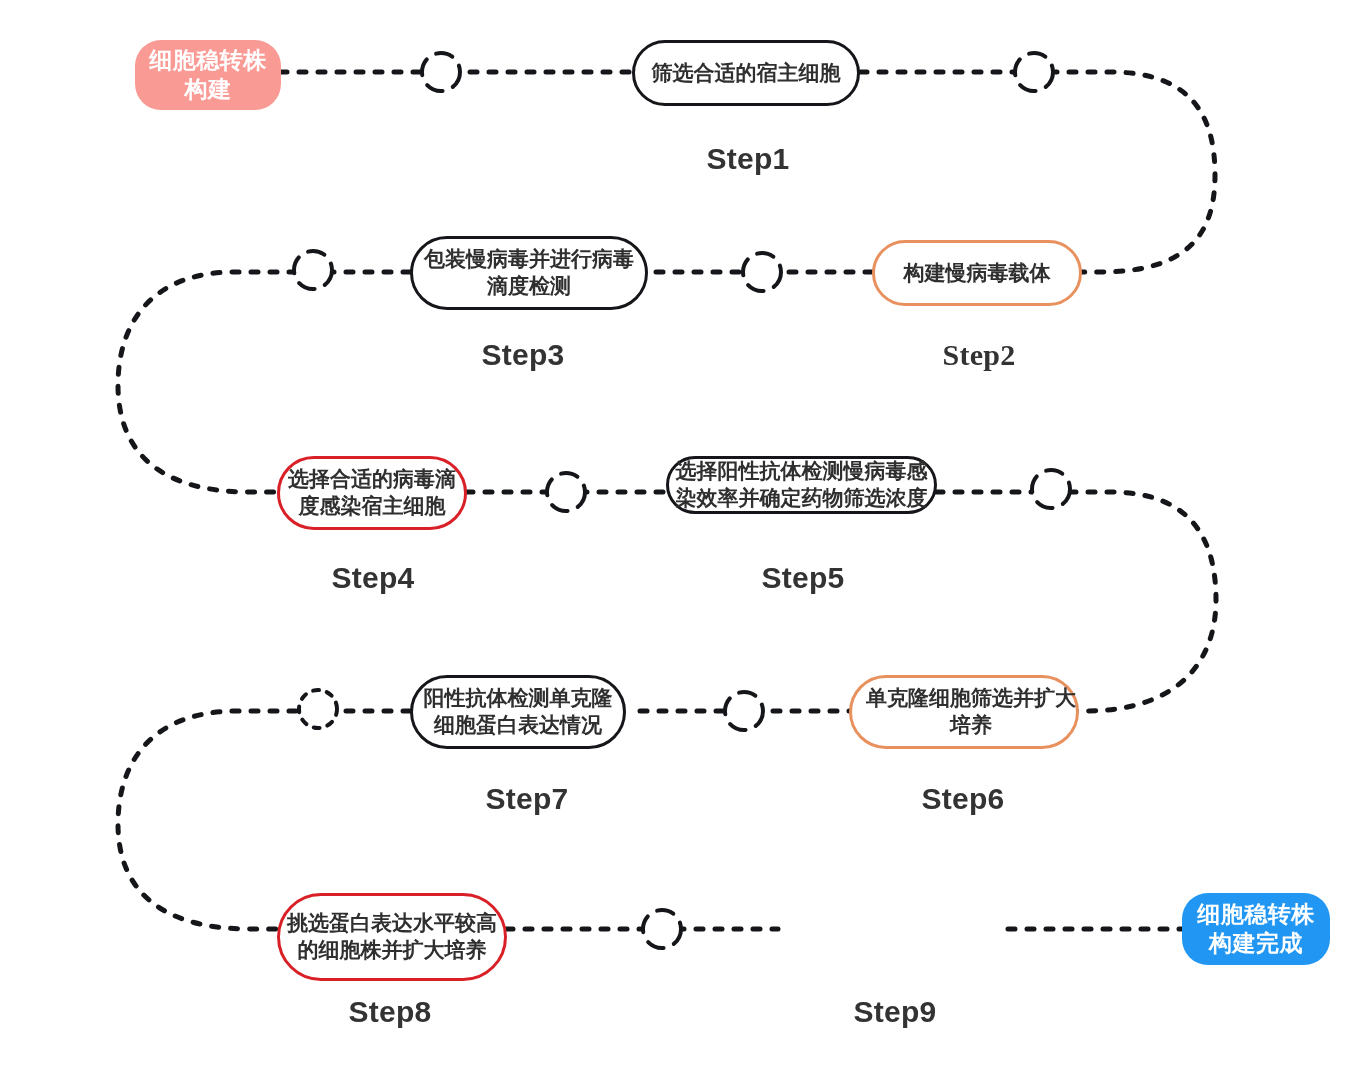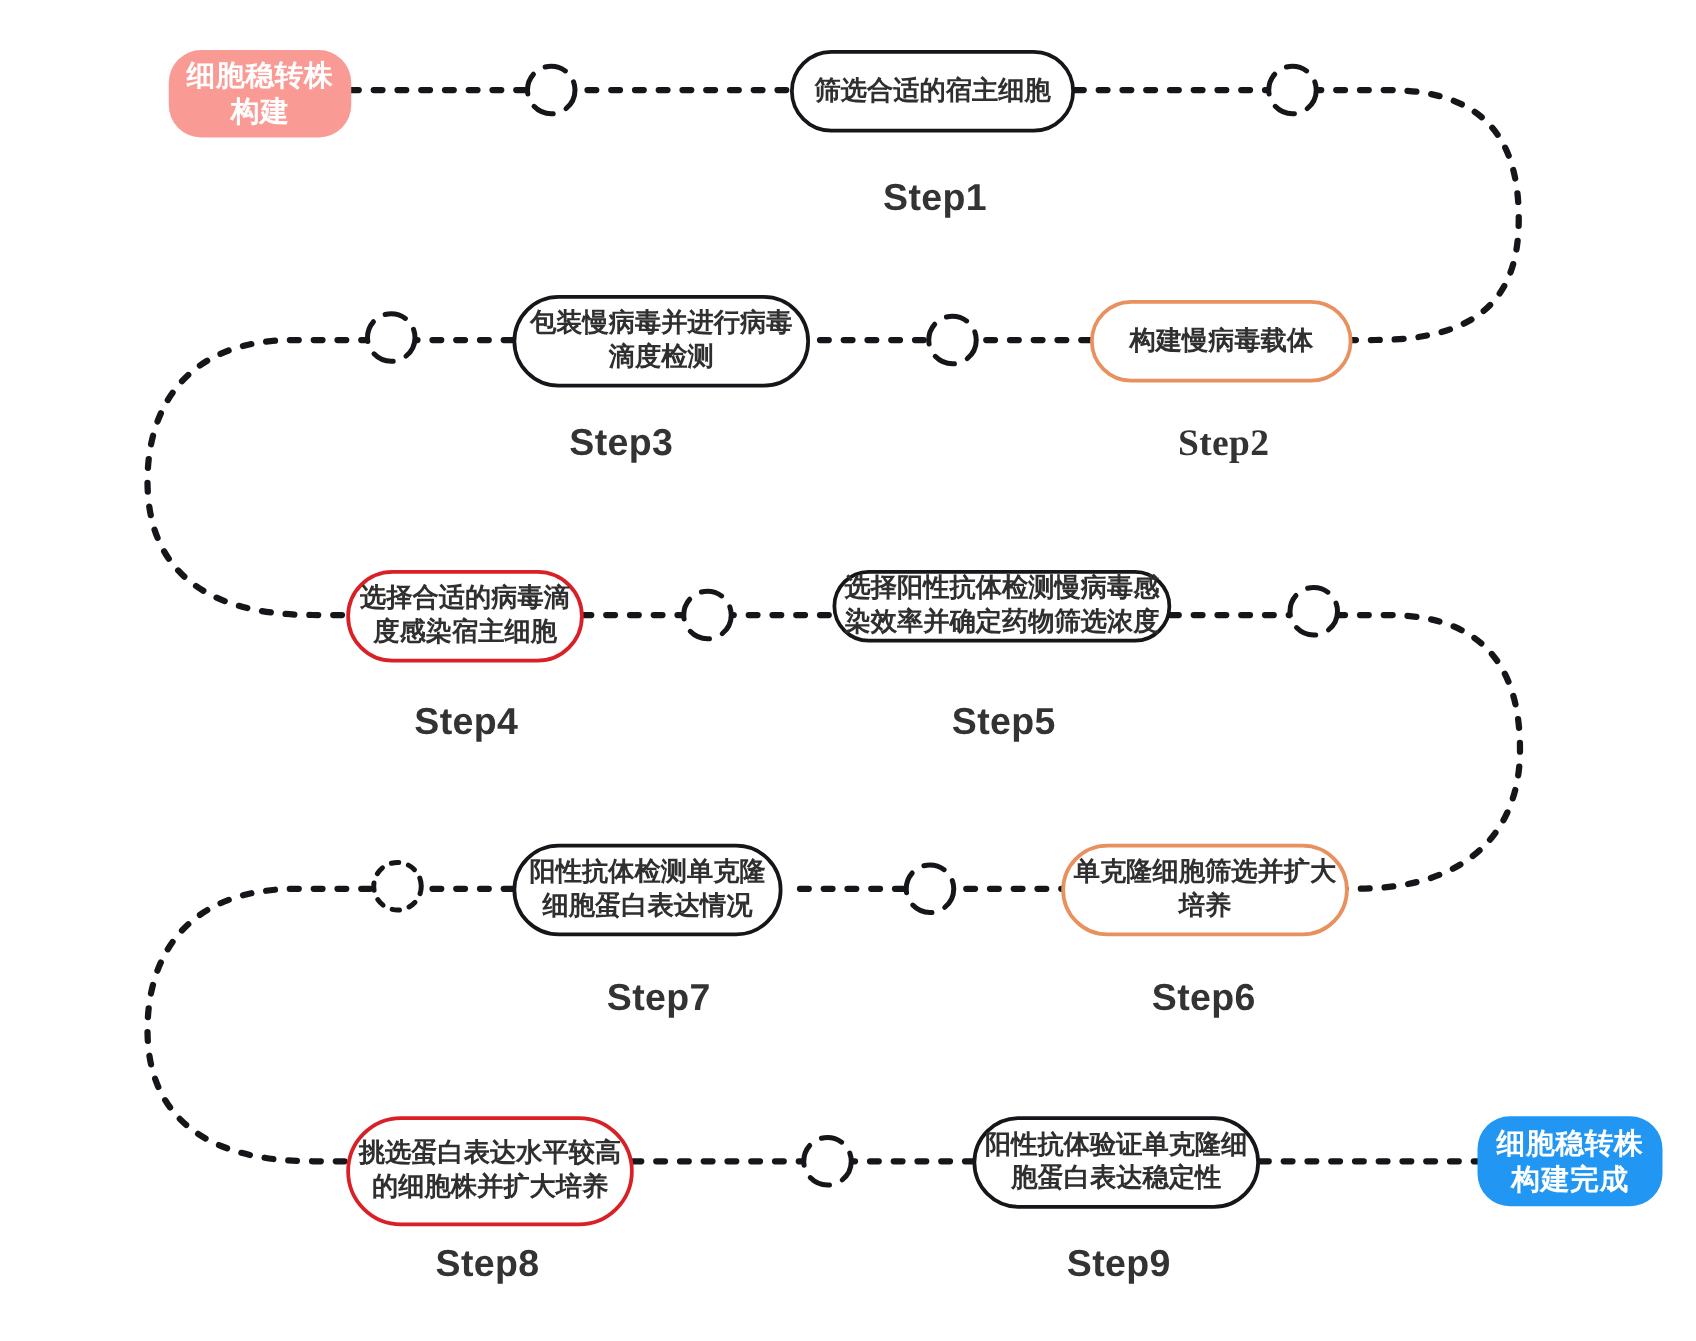"Step3" div.step-label { left: 497px -> 523px }
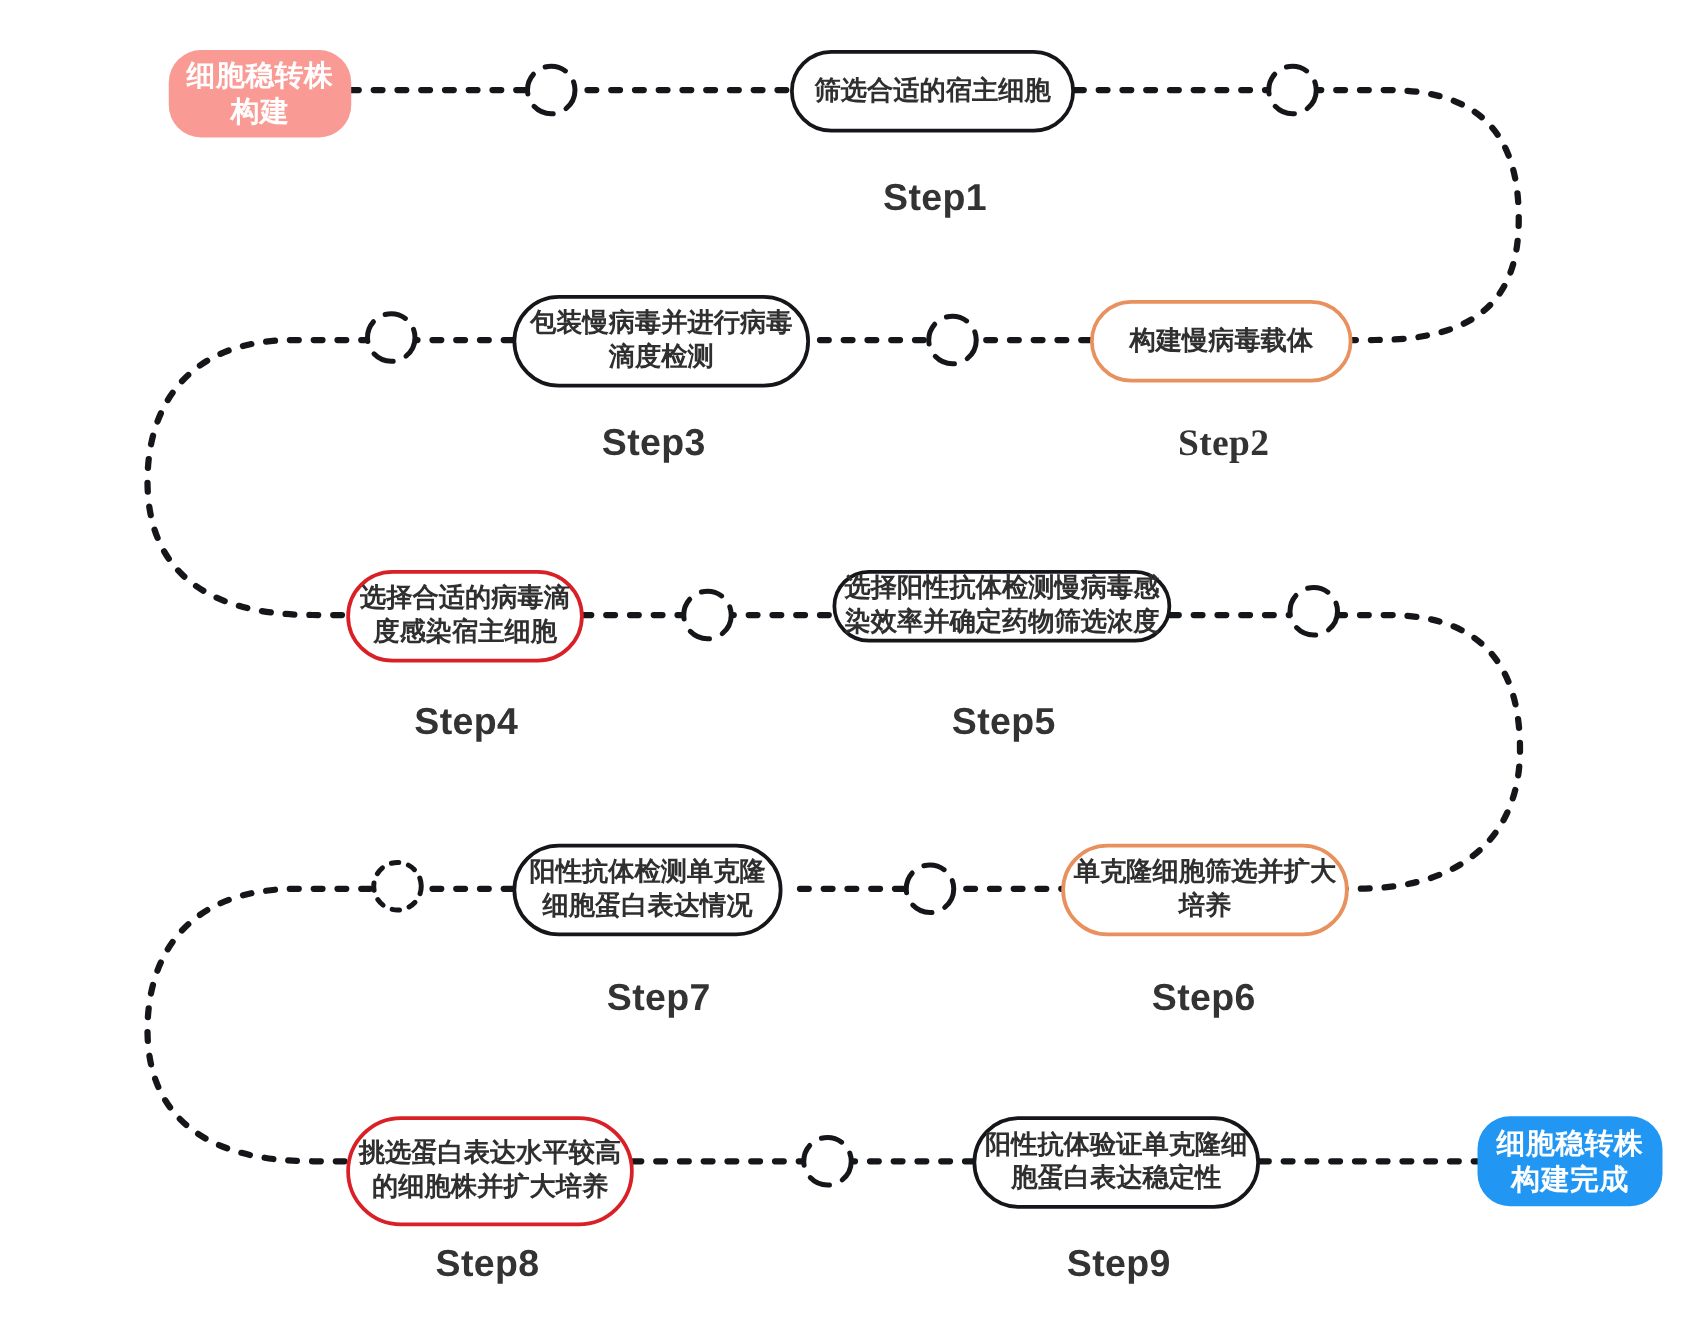"单克隆细胞筛选并扩大" div.node { justify-content: none -> flex-end }
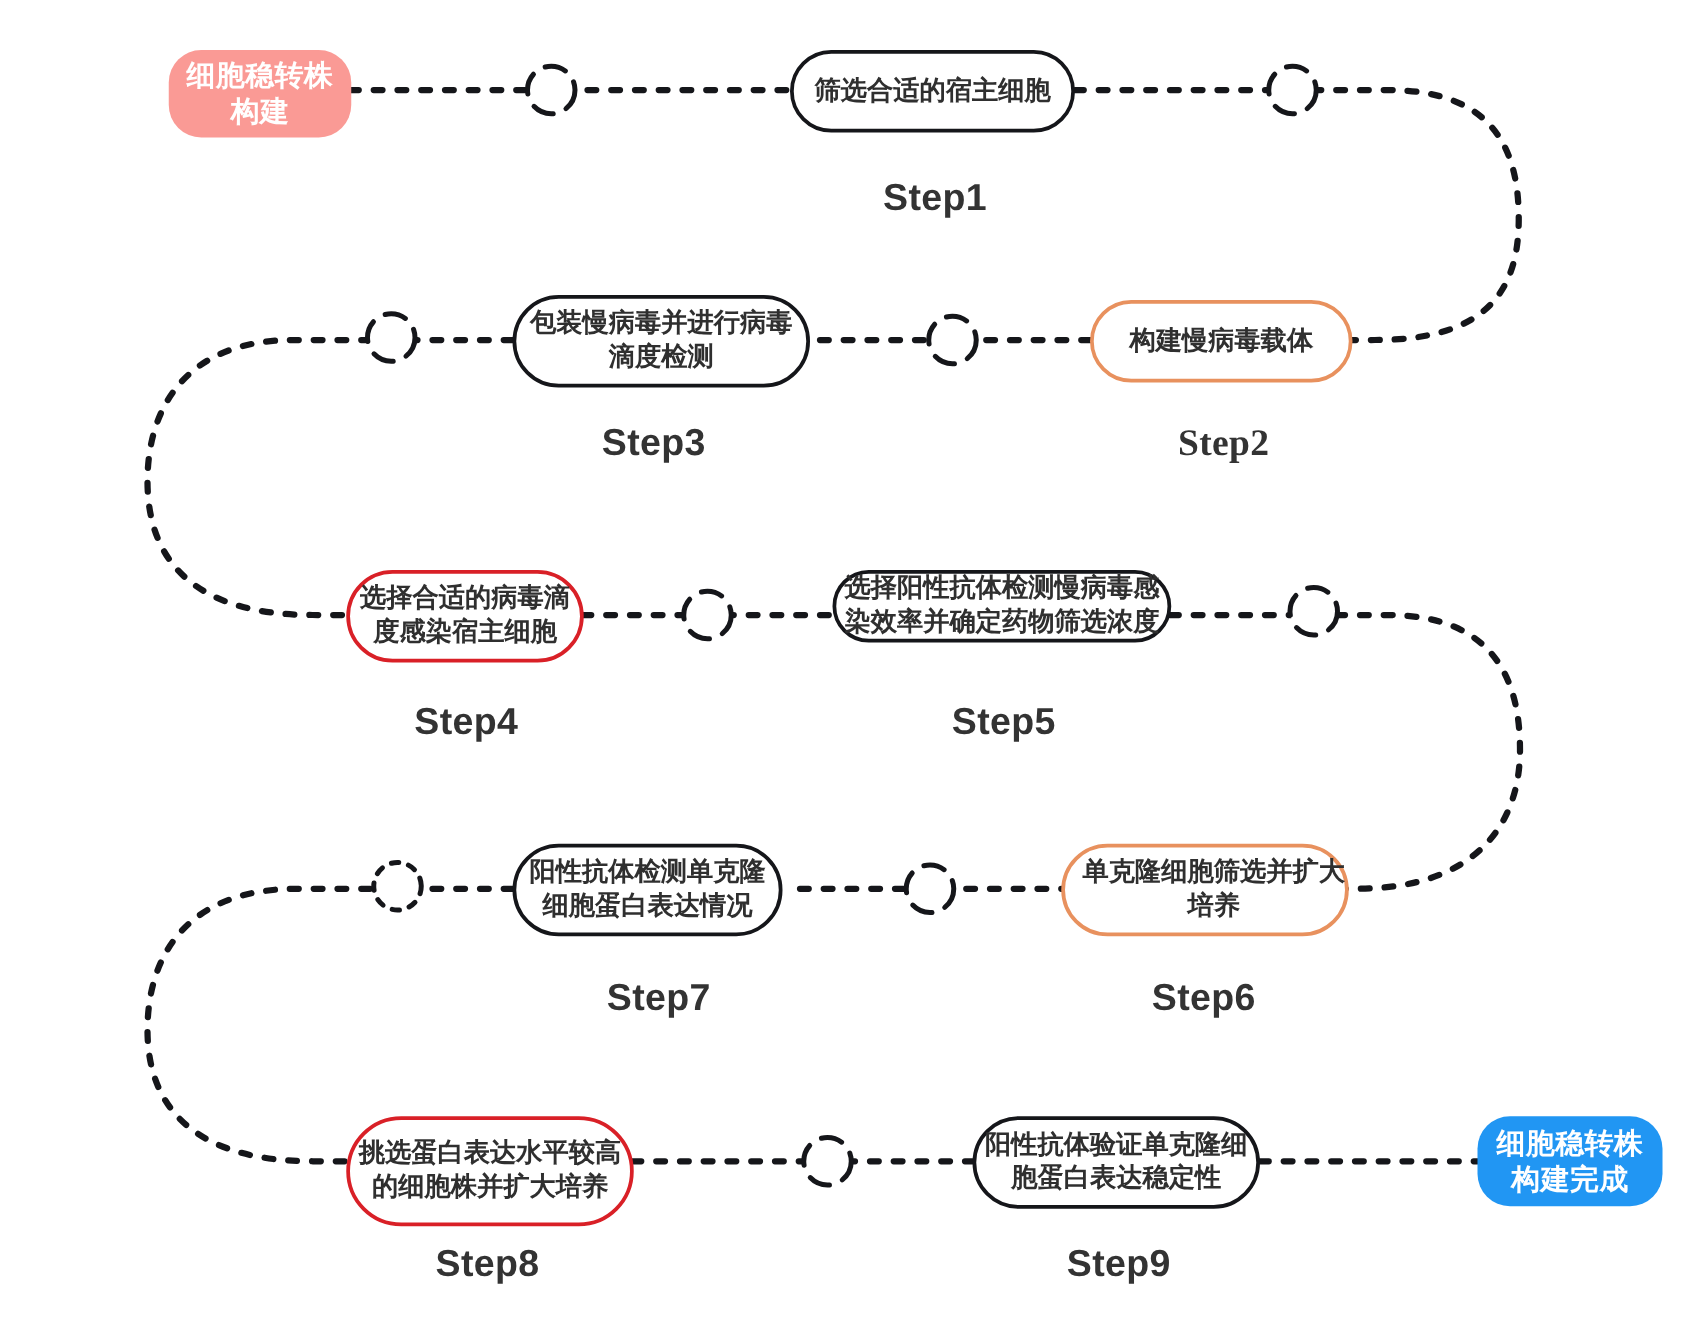"阳性抗体验证单克隆细" div.node { html: <div> <span>阳性抗体验证单克隆细 胞蛋白表达稳定性</span> </div> -> none }
